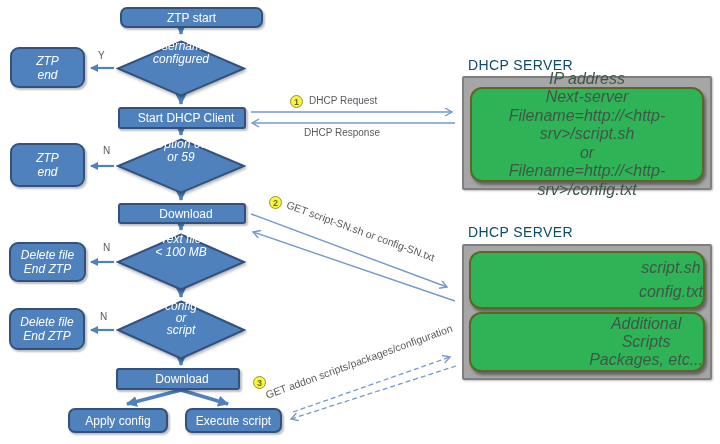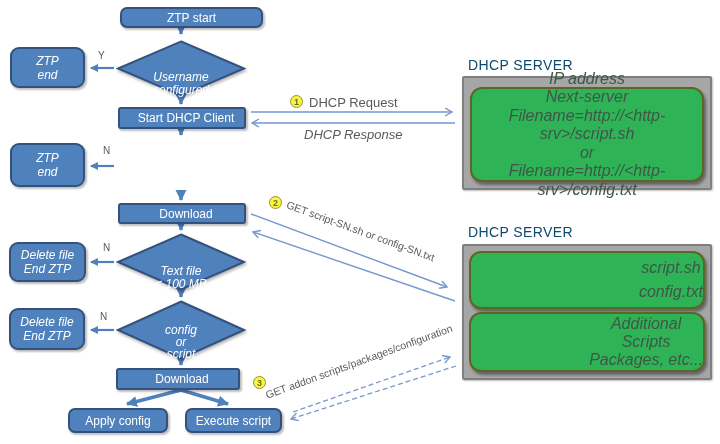"Username" .diamond { align-items: flex-end -> flex-start }
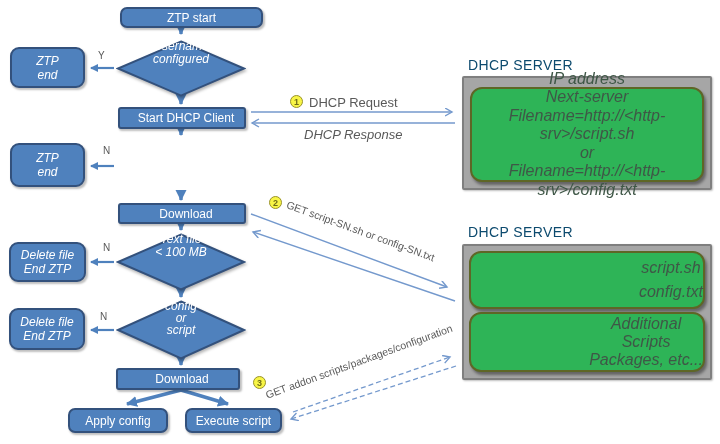"DHCP Request" .msg { font-size: 13px -> 10px }
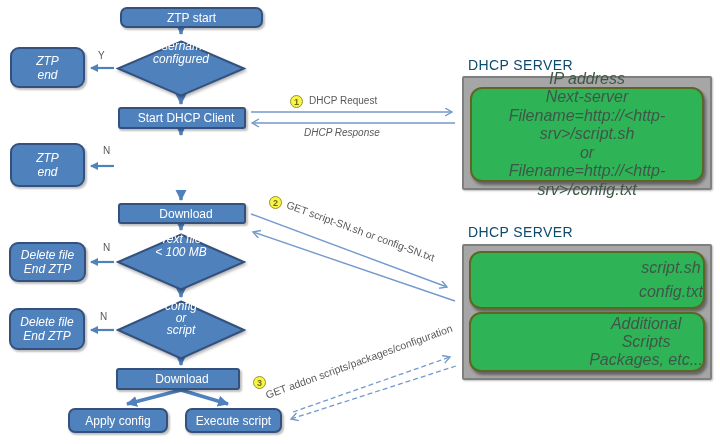"DHCP Response" div.msg { font-style: italic -> none }
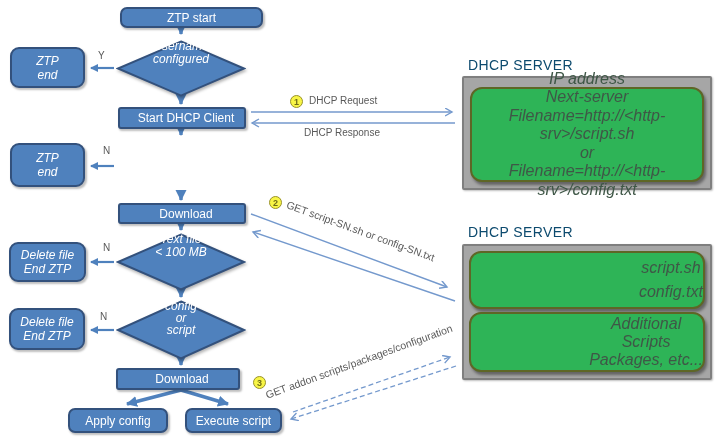"Option 67" div.diamond { html: none -> <div> <svg> <polygon></polygon> </svg> <span>Option 67 or 59</span> </div> }
